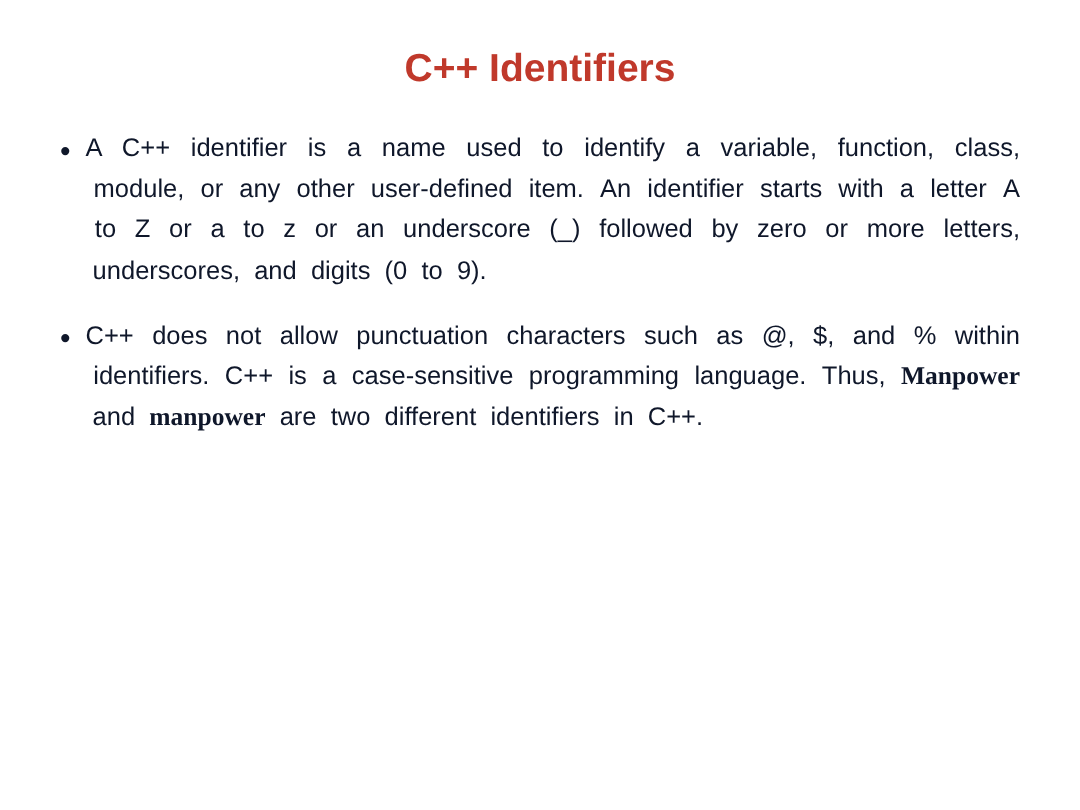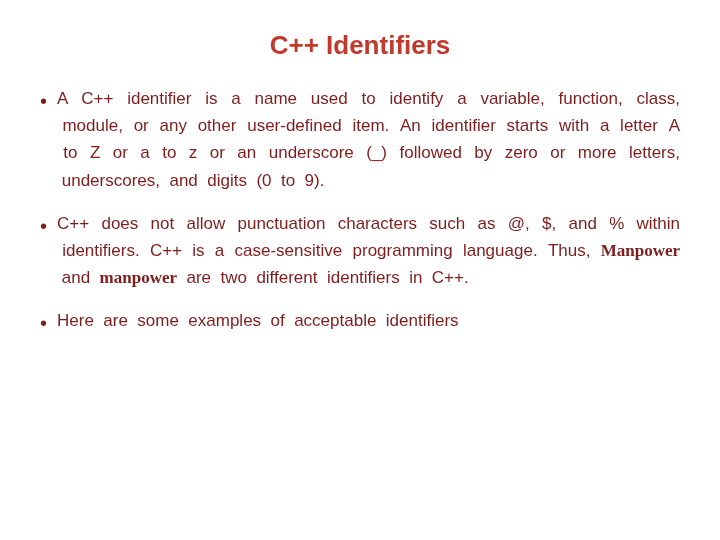"A C++ identifier is a" .content { color: #7f1d1d -> #0f172a }
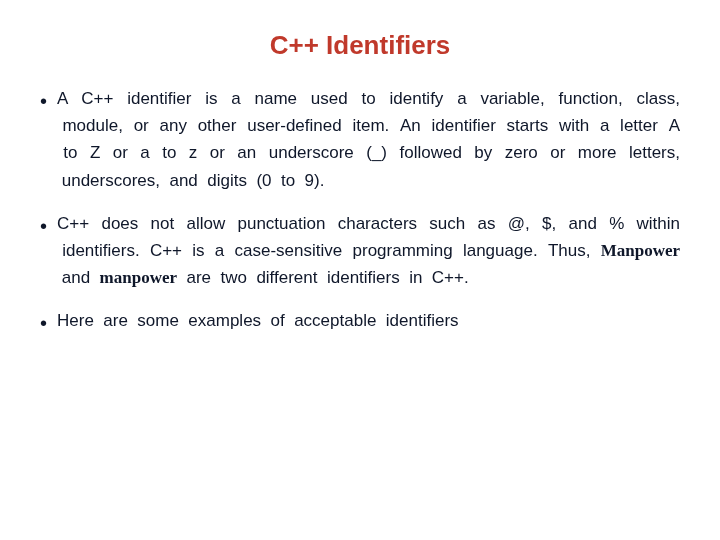"Here are some examples of" li { html: <li> <span></span> <span> Here &nbsp;are &nbsp;some &nbsp;examples &nbsp;of &nbsp;acceptable &nbsp;identifiers </span> </li> -> none }
